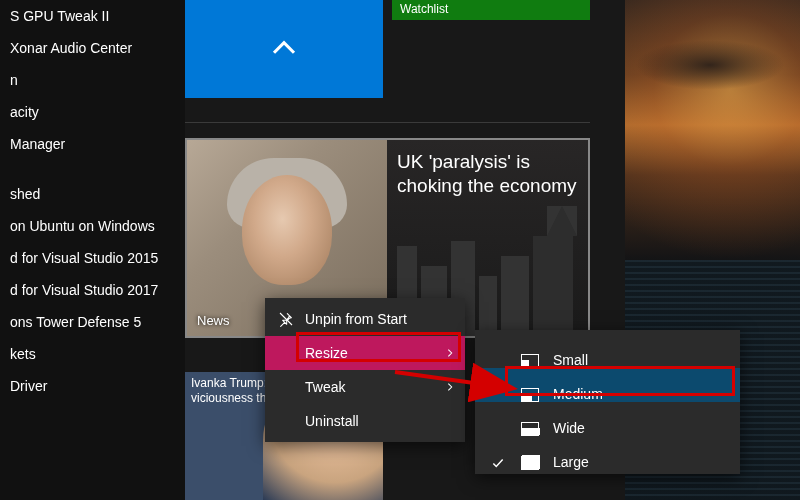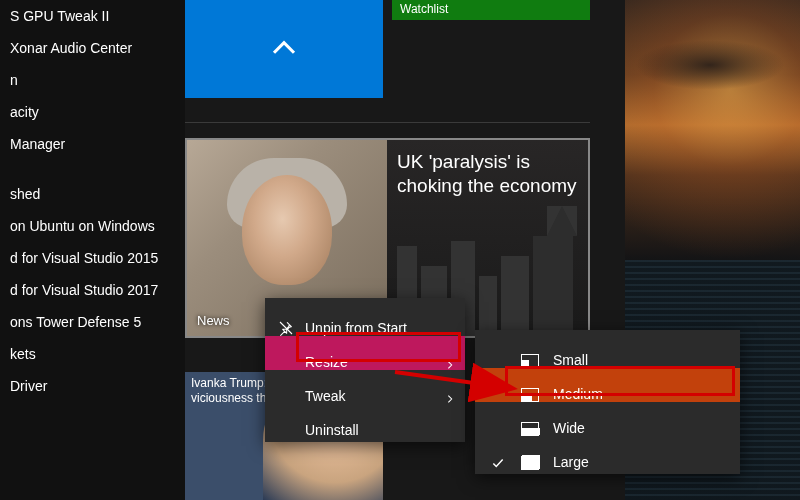"Unpin from Start" .ctx1 .mi { align-items: flex-end -> center }
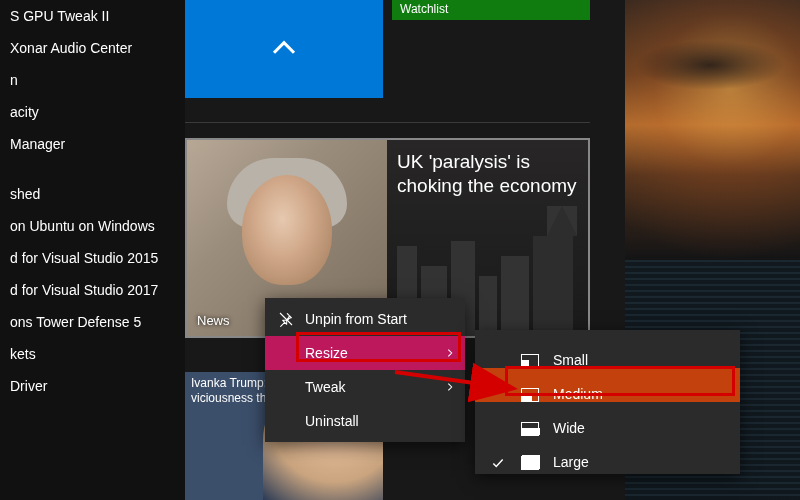"Medium" .ctx2 .mi.hover { background: #c2410c -> #0c4a6e }
